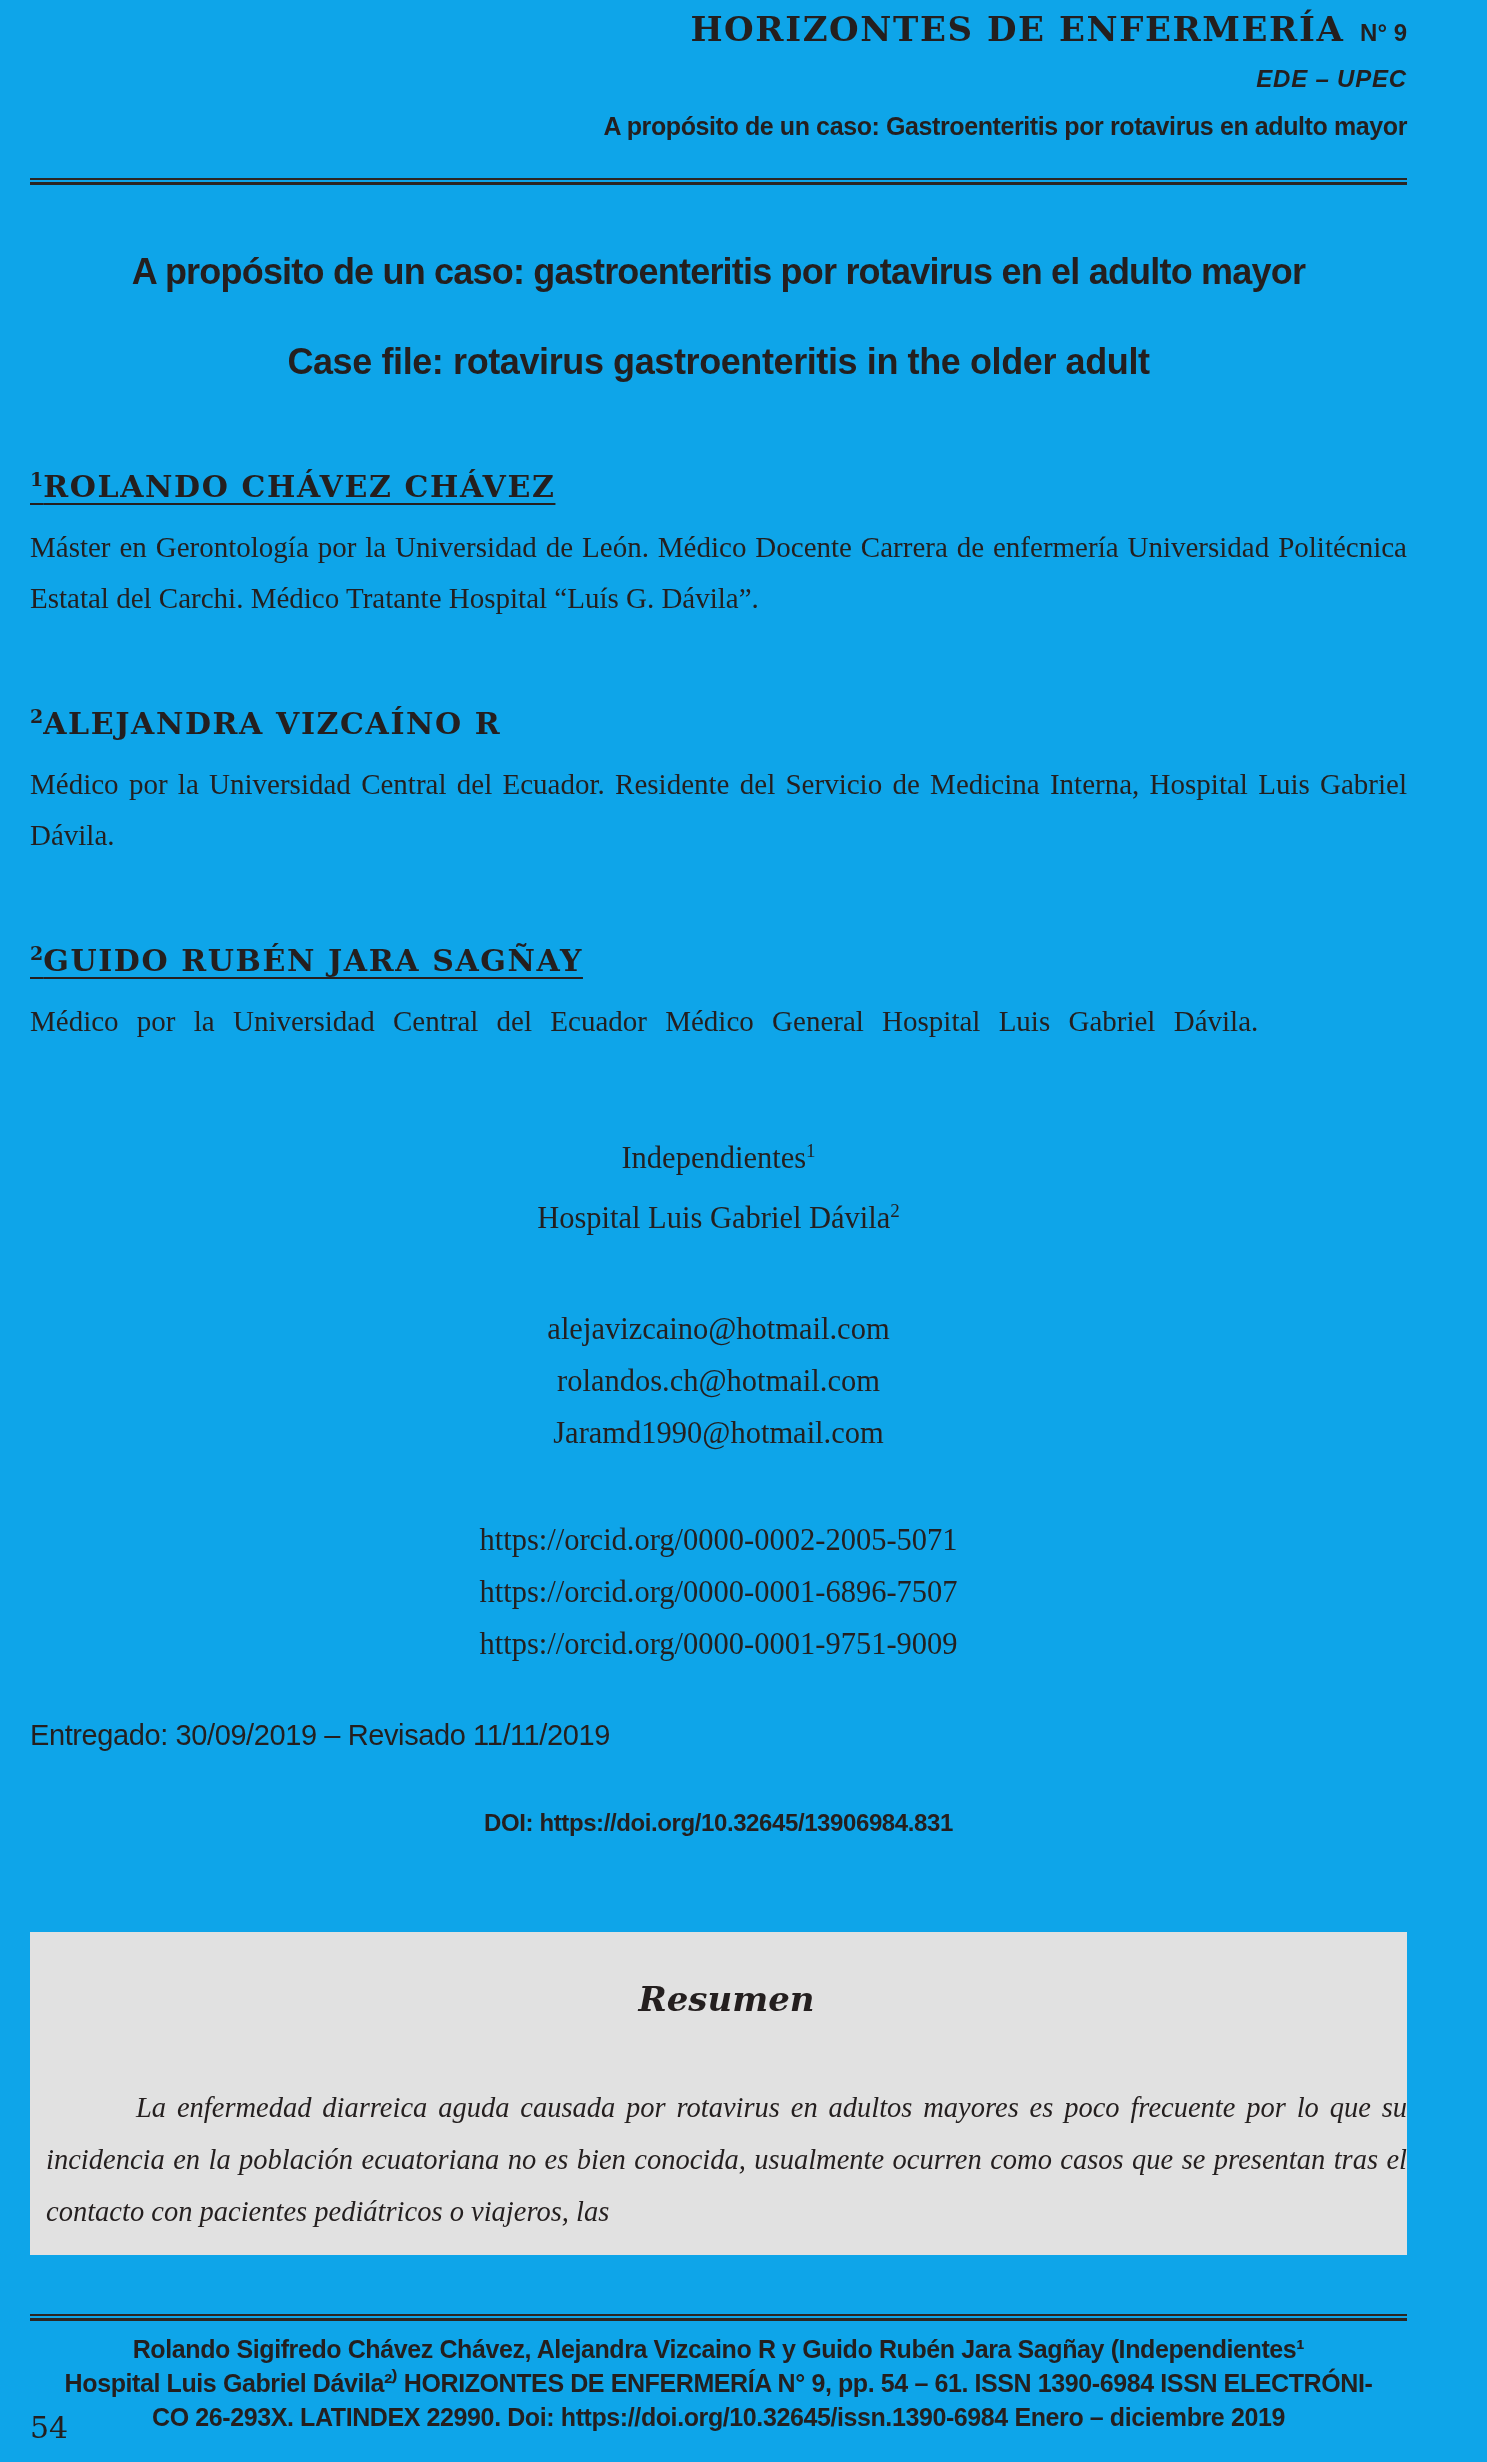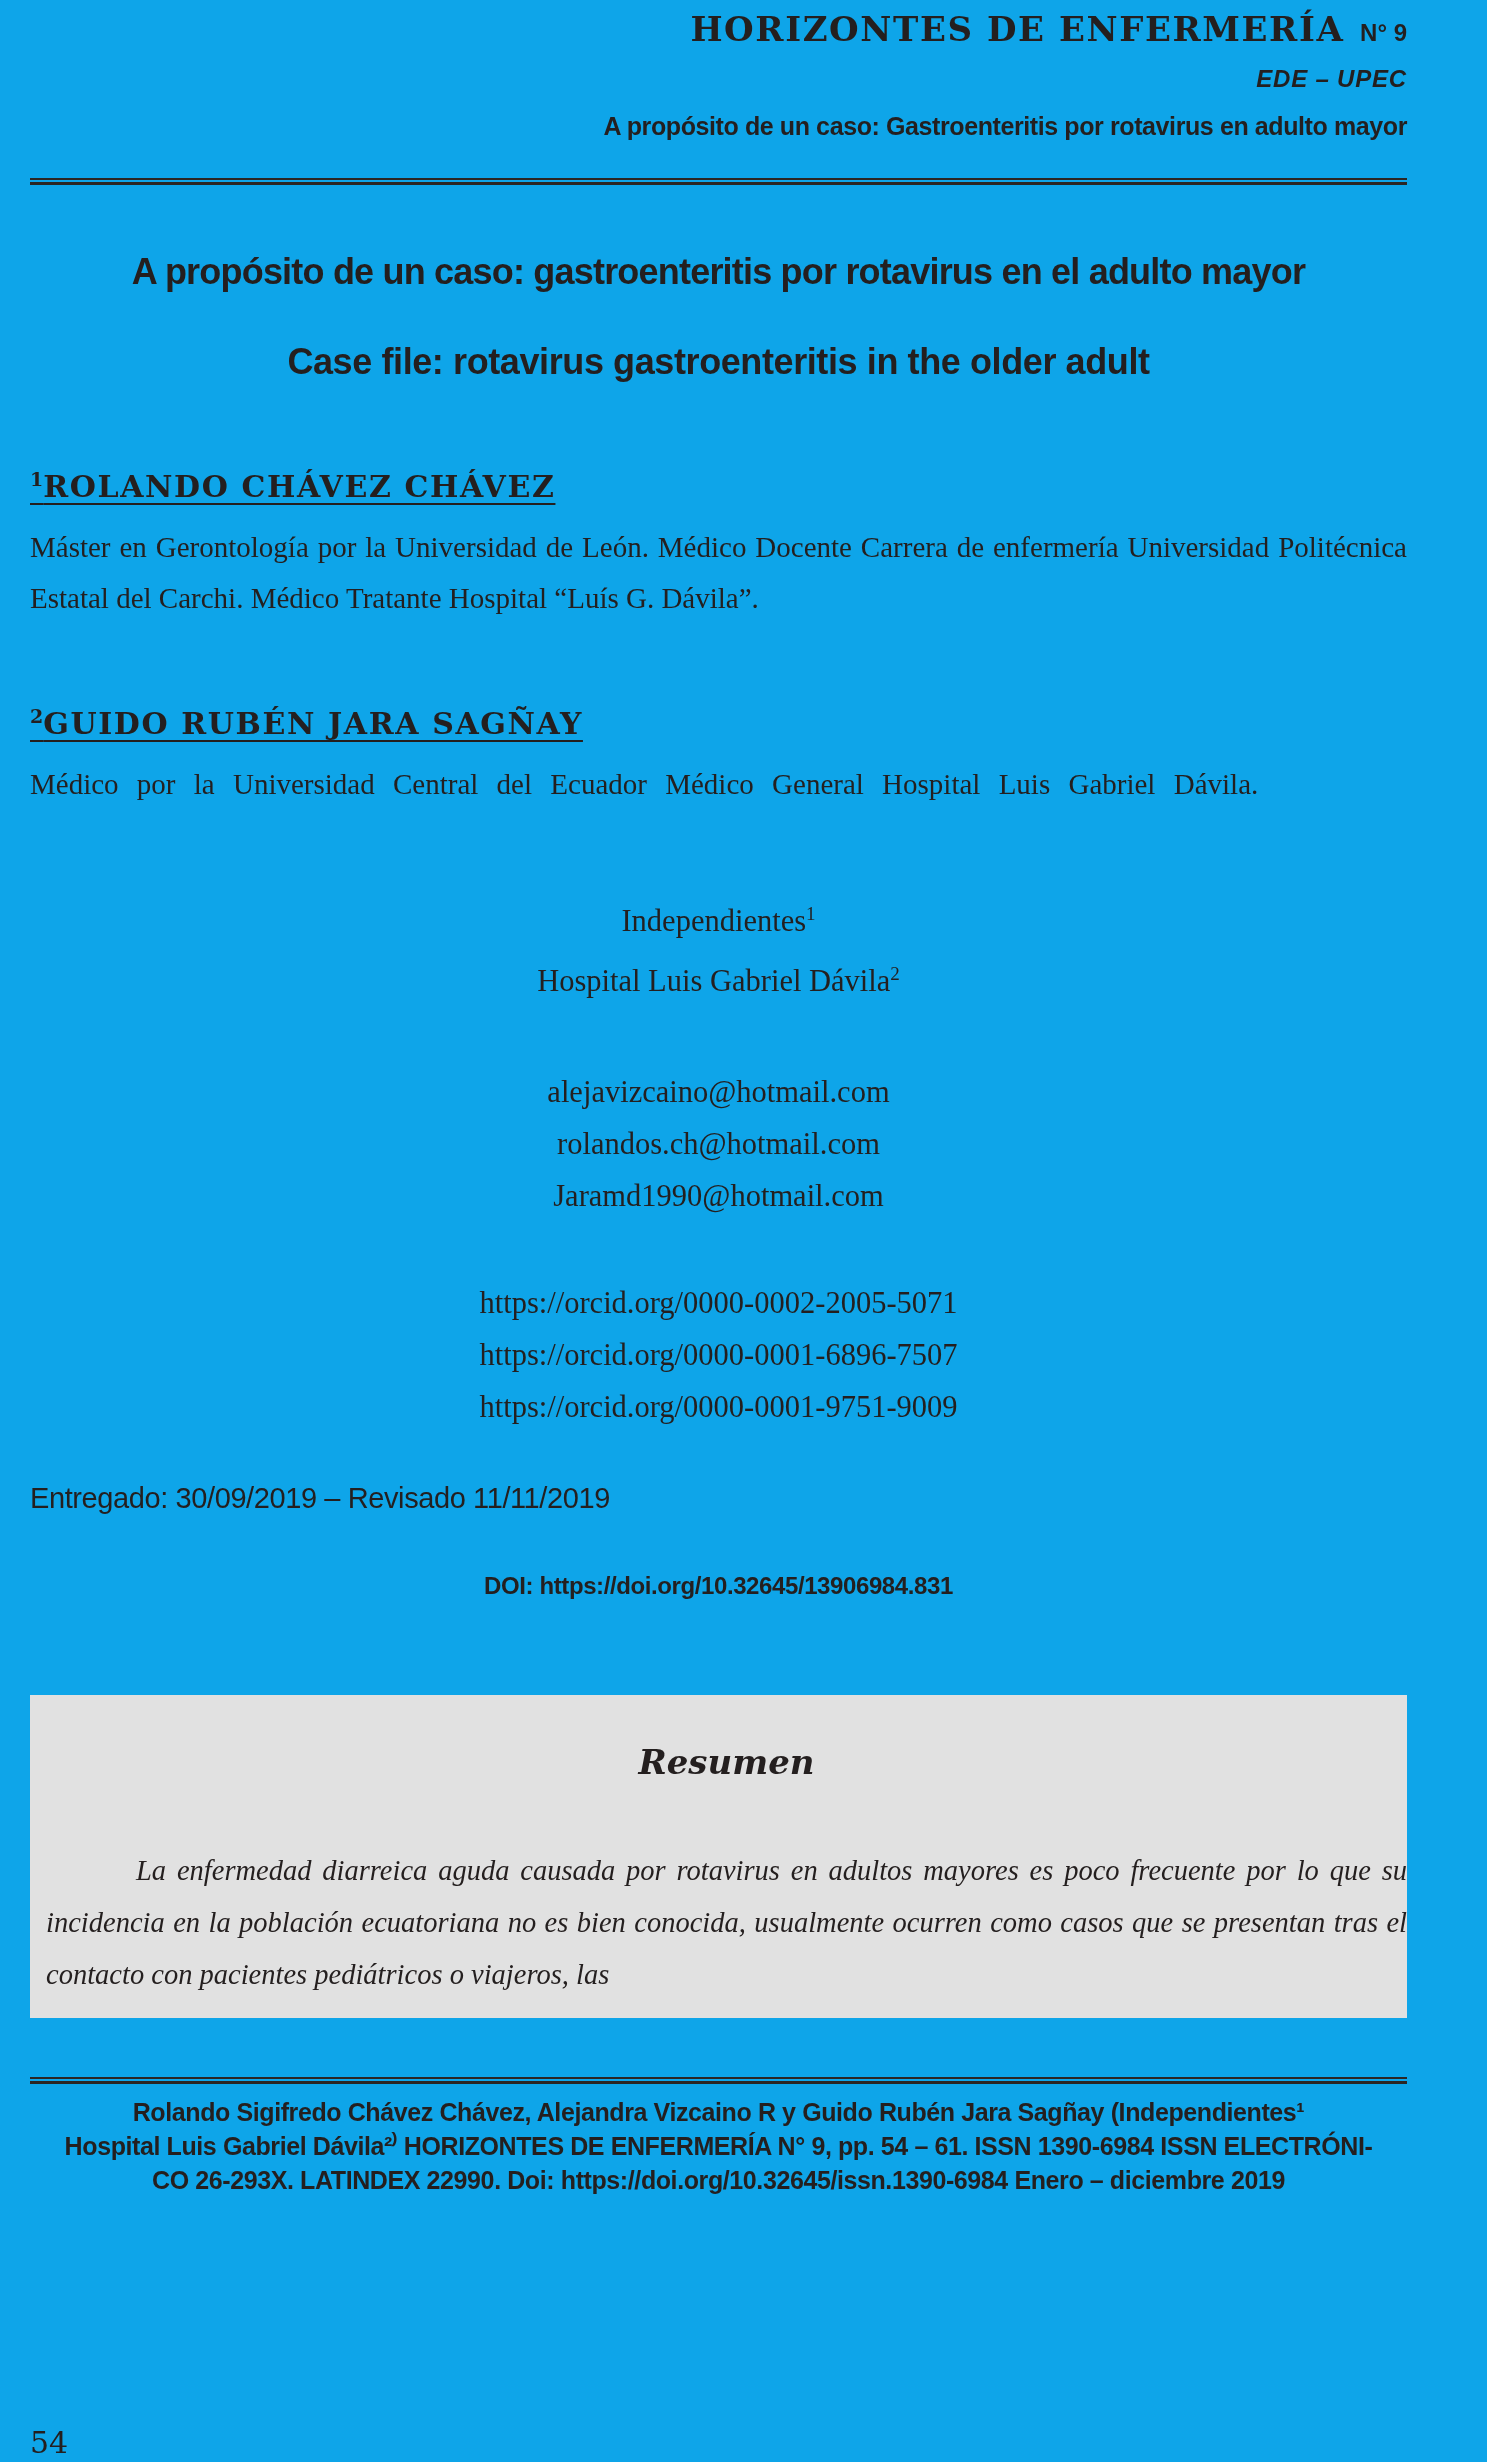"2ALEJANDRA VIZCAÍNO R" div.author { html: none -> <div> <div><sup>2</sup><span>ALEJANDRA VIZCAÍNO R</span></div> <div>Médico por la Universidad Central del Ecuador. Residente del Servicio de Medicina Interna, Hospital Luis Gabriel Dávila.</div> </div> }
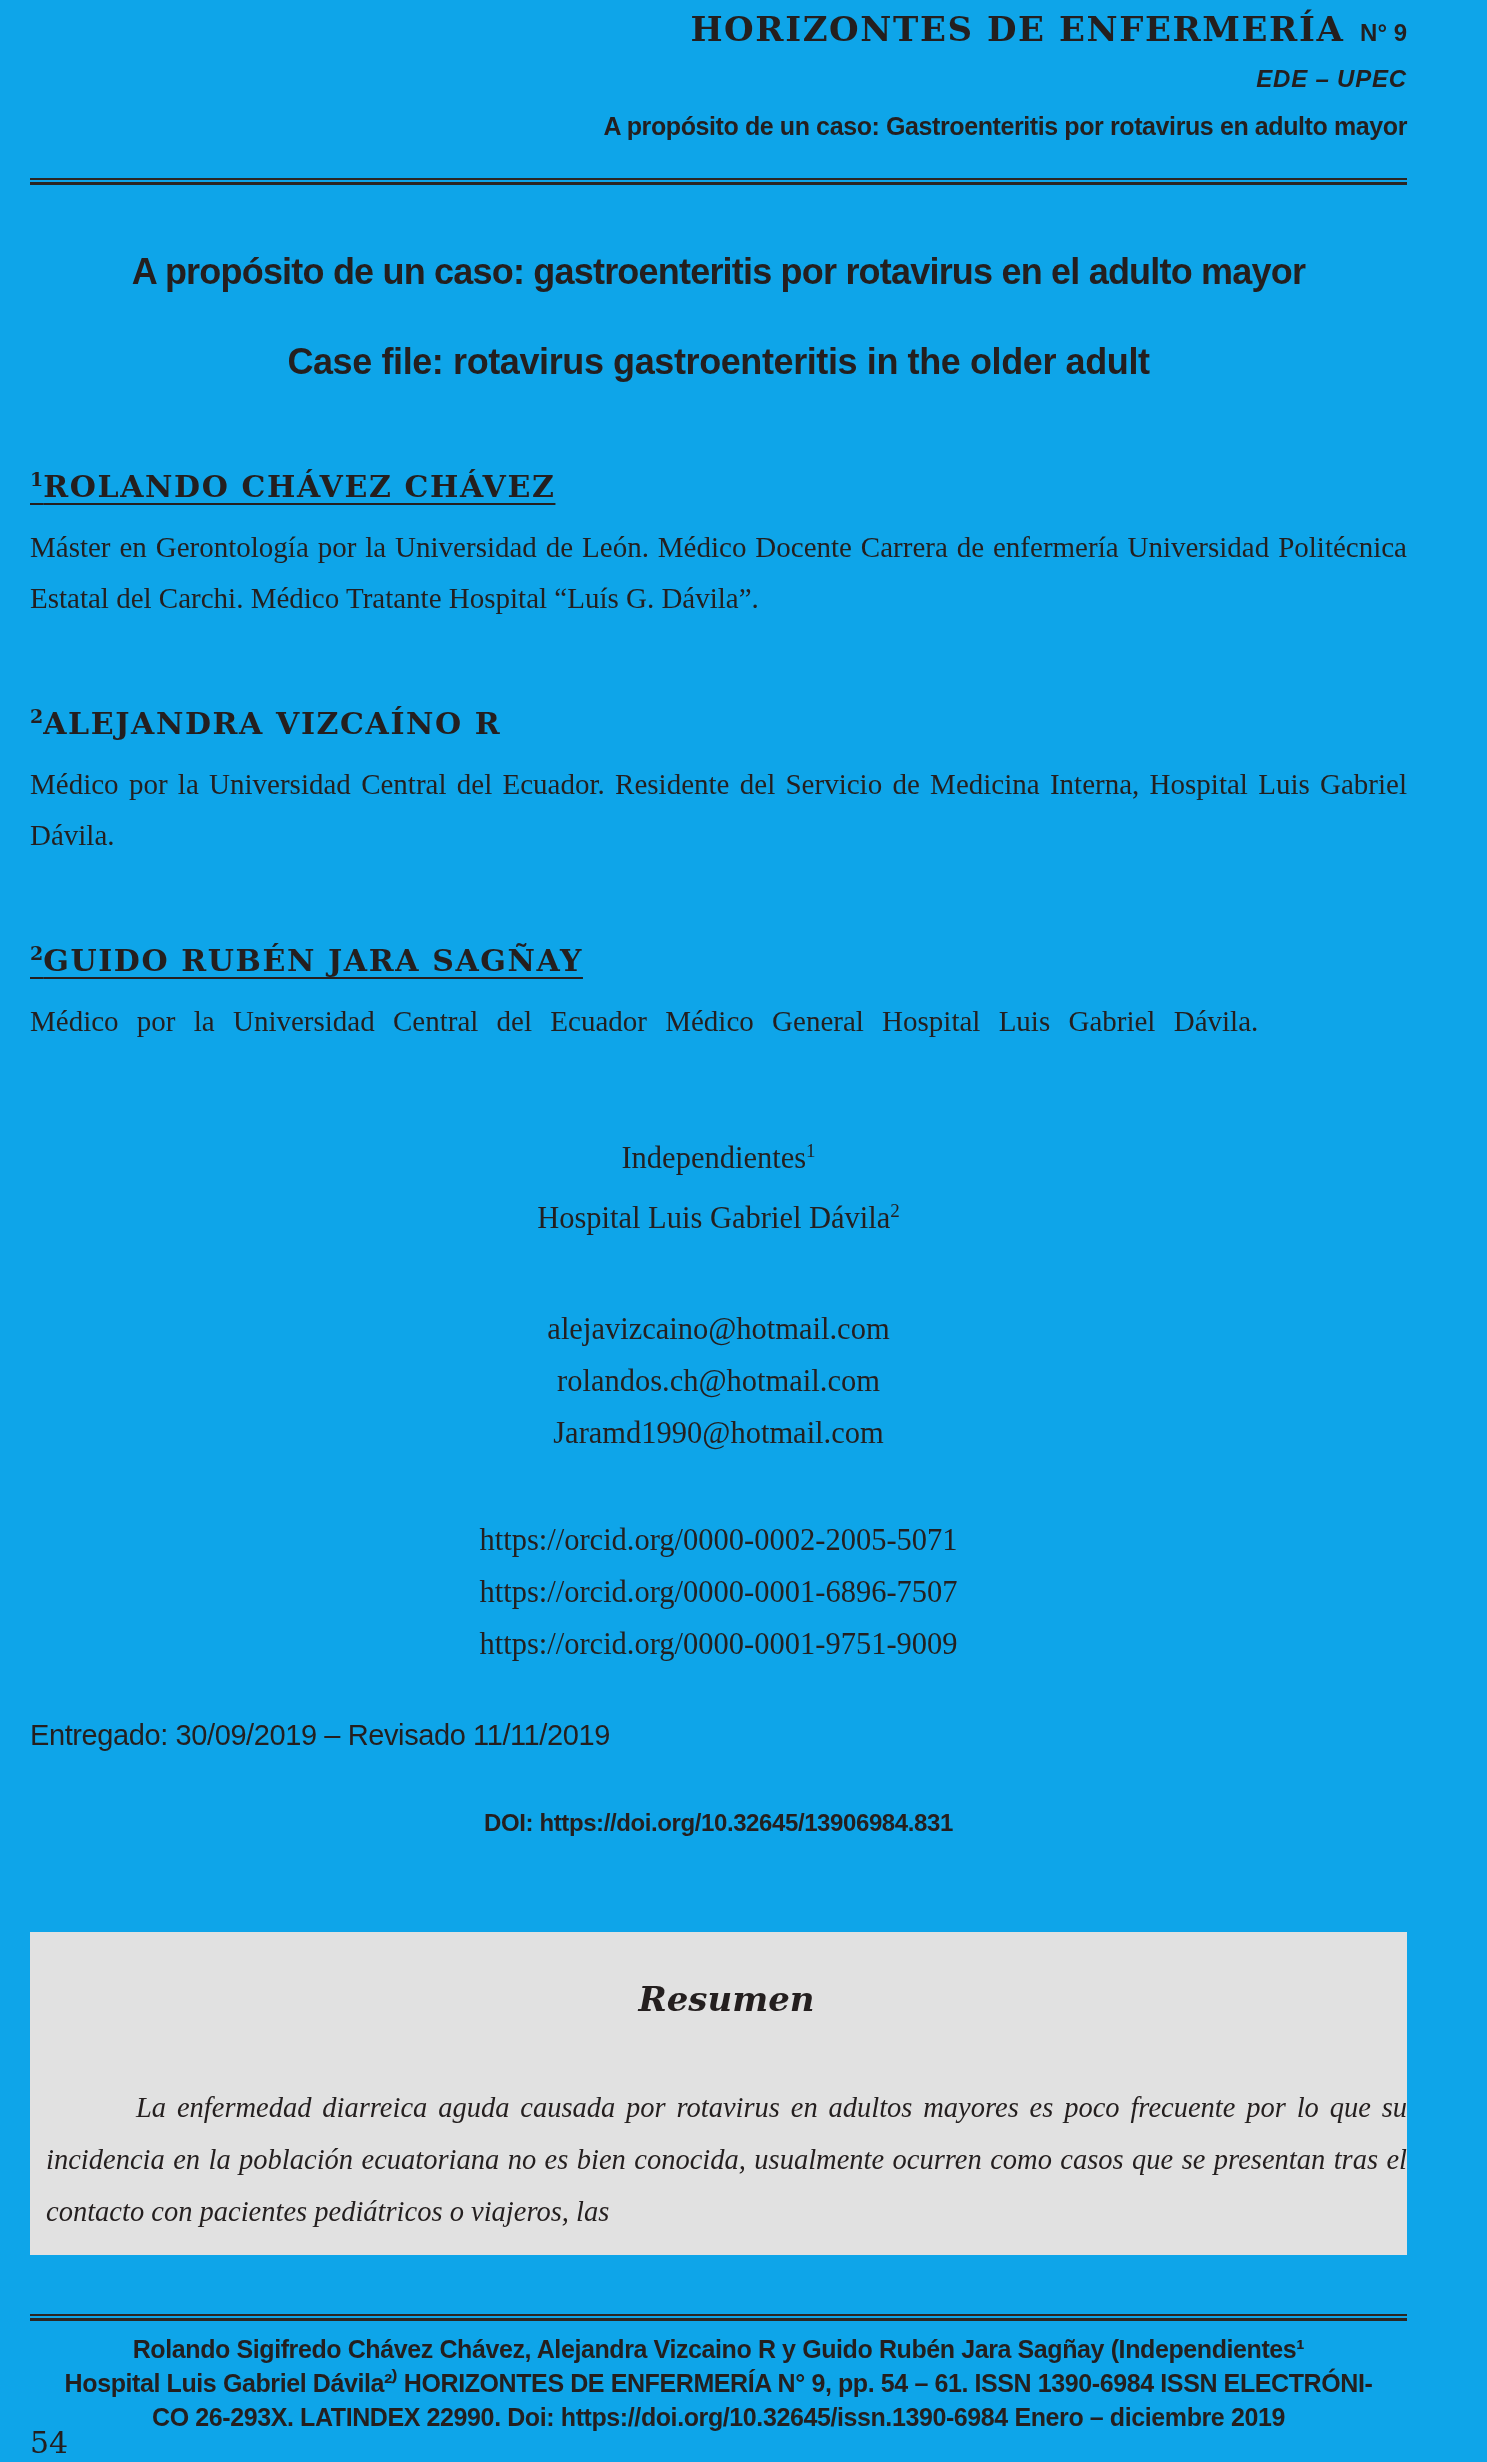"54" .page-number { bottom: 2px -> 17px }
